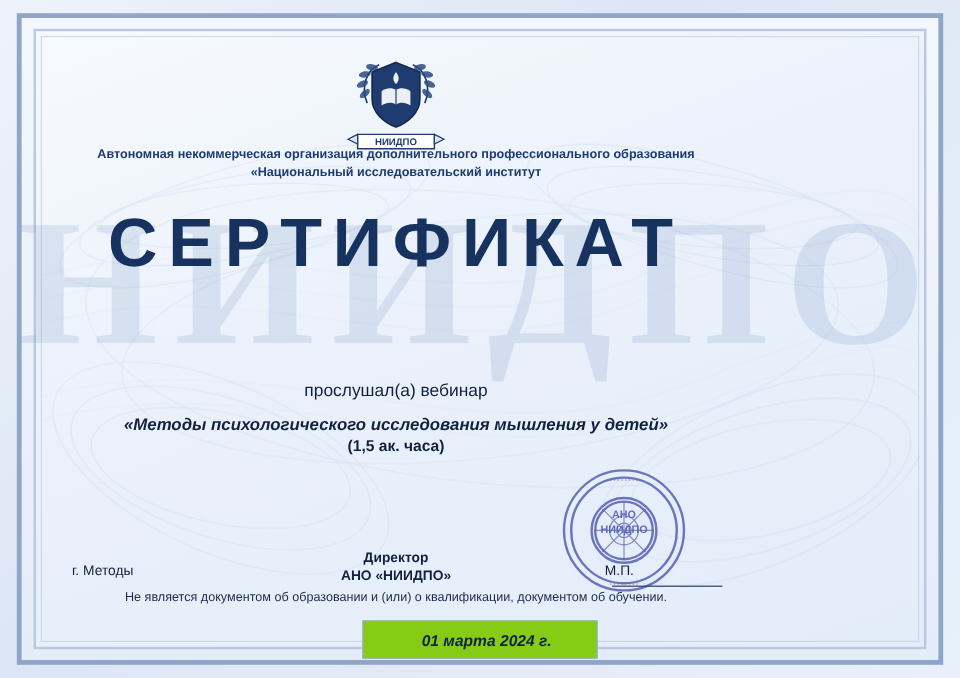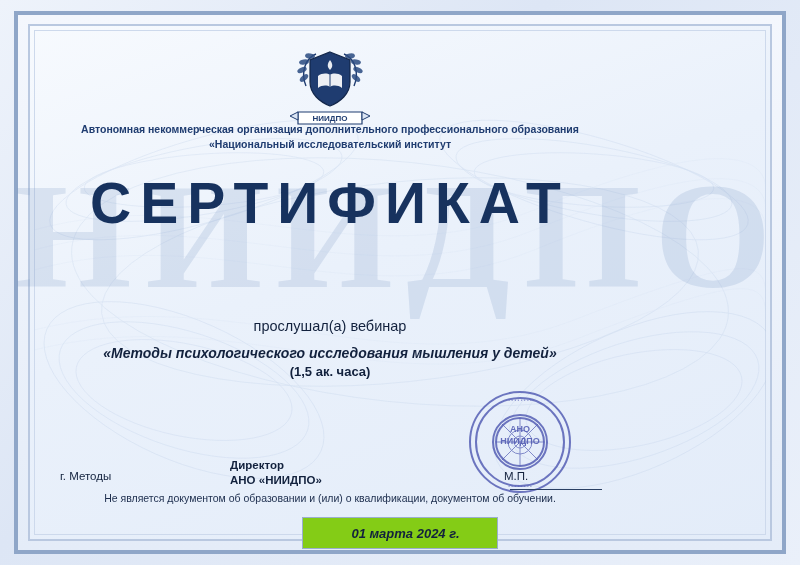"Директор" .director { text-align: none -> center }
